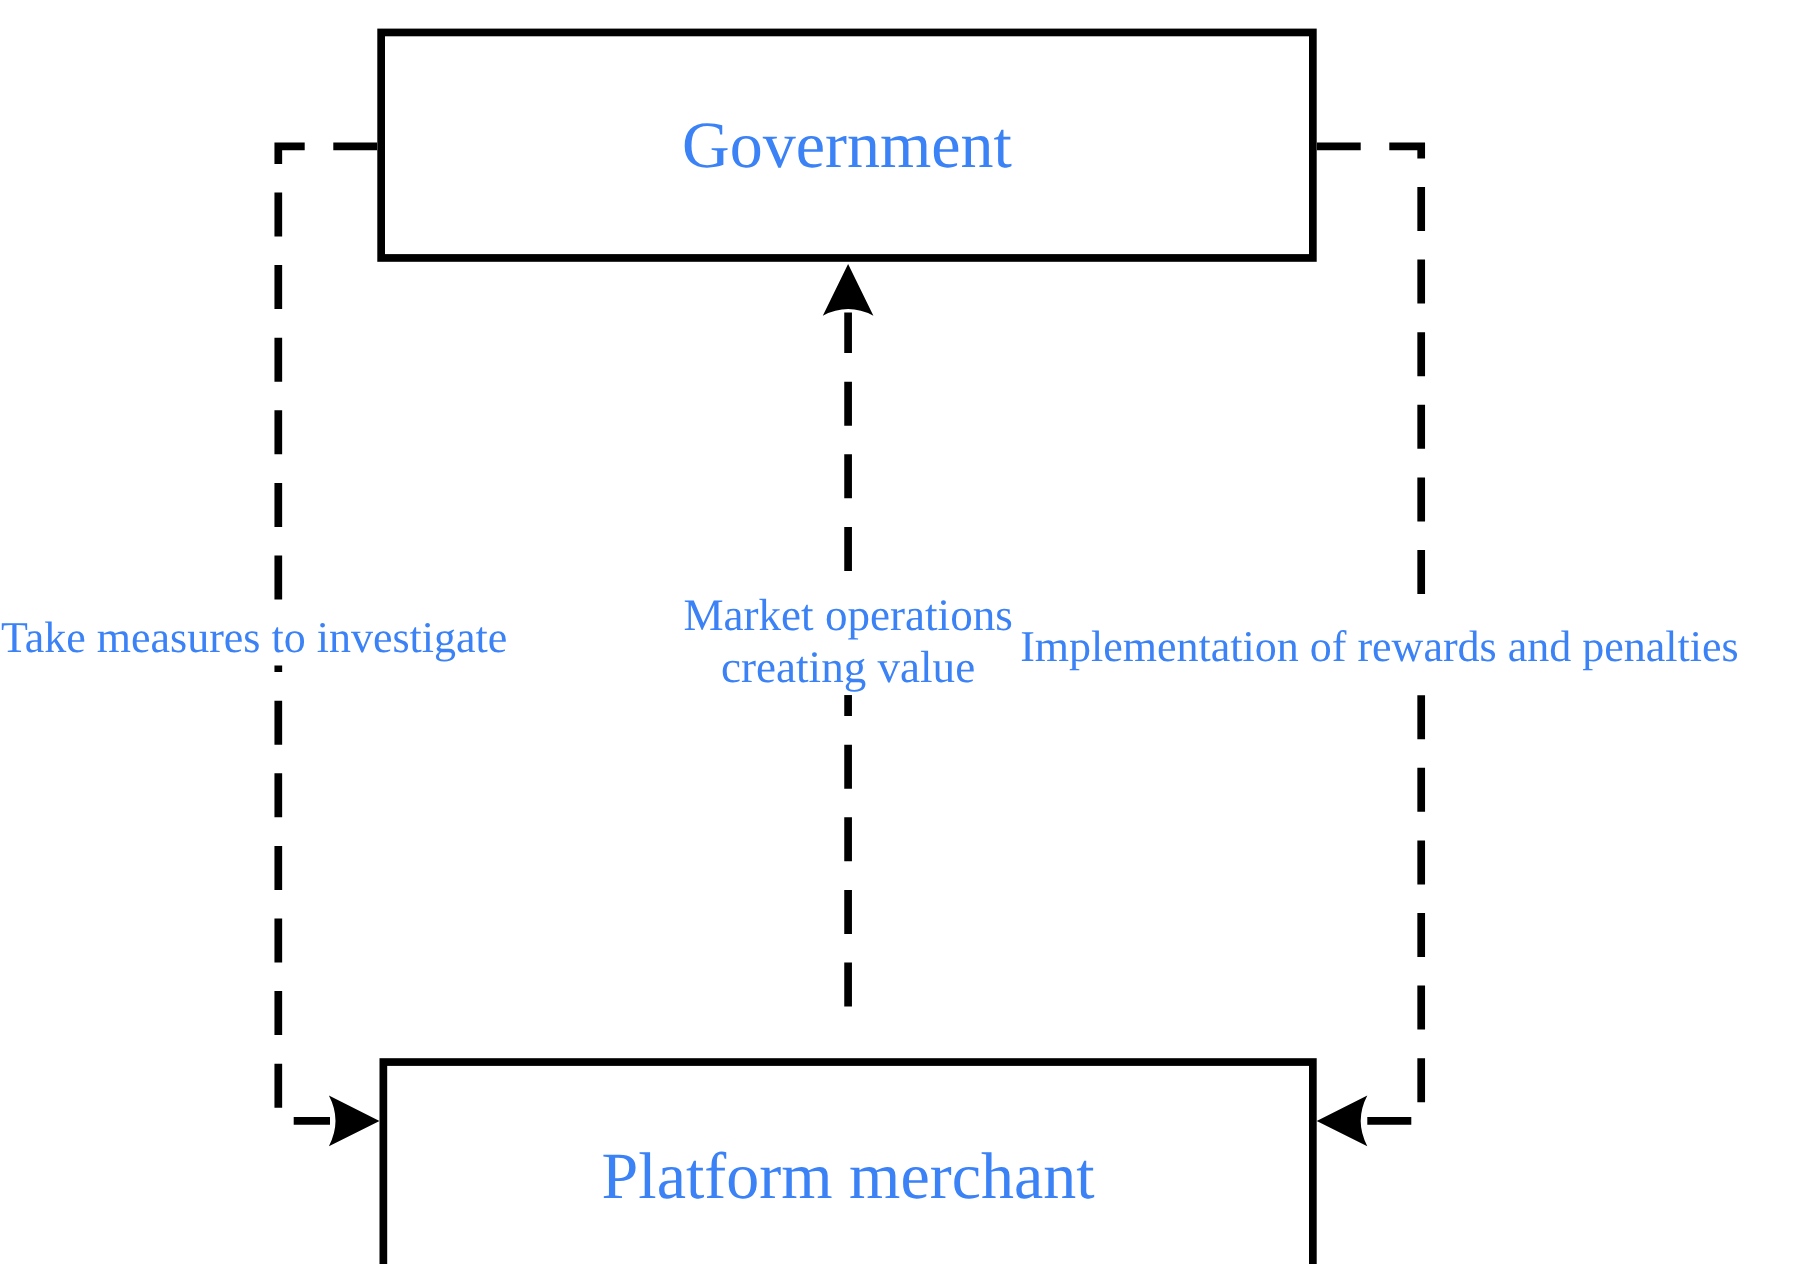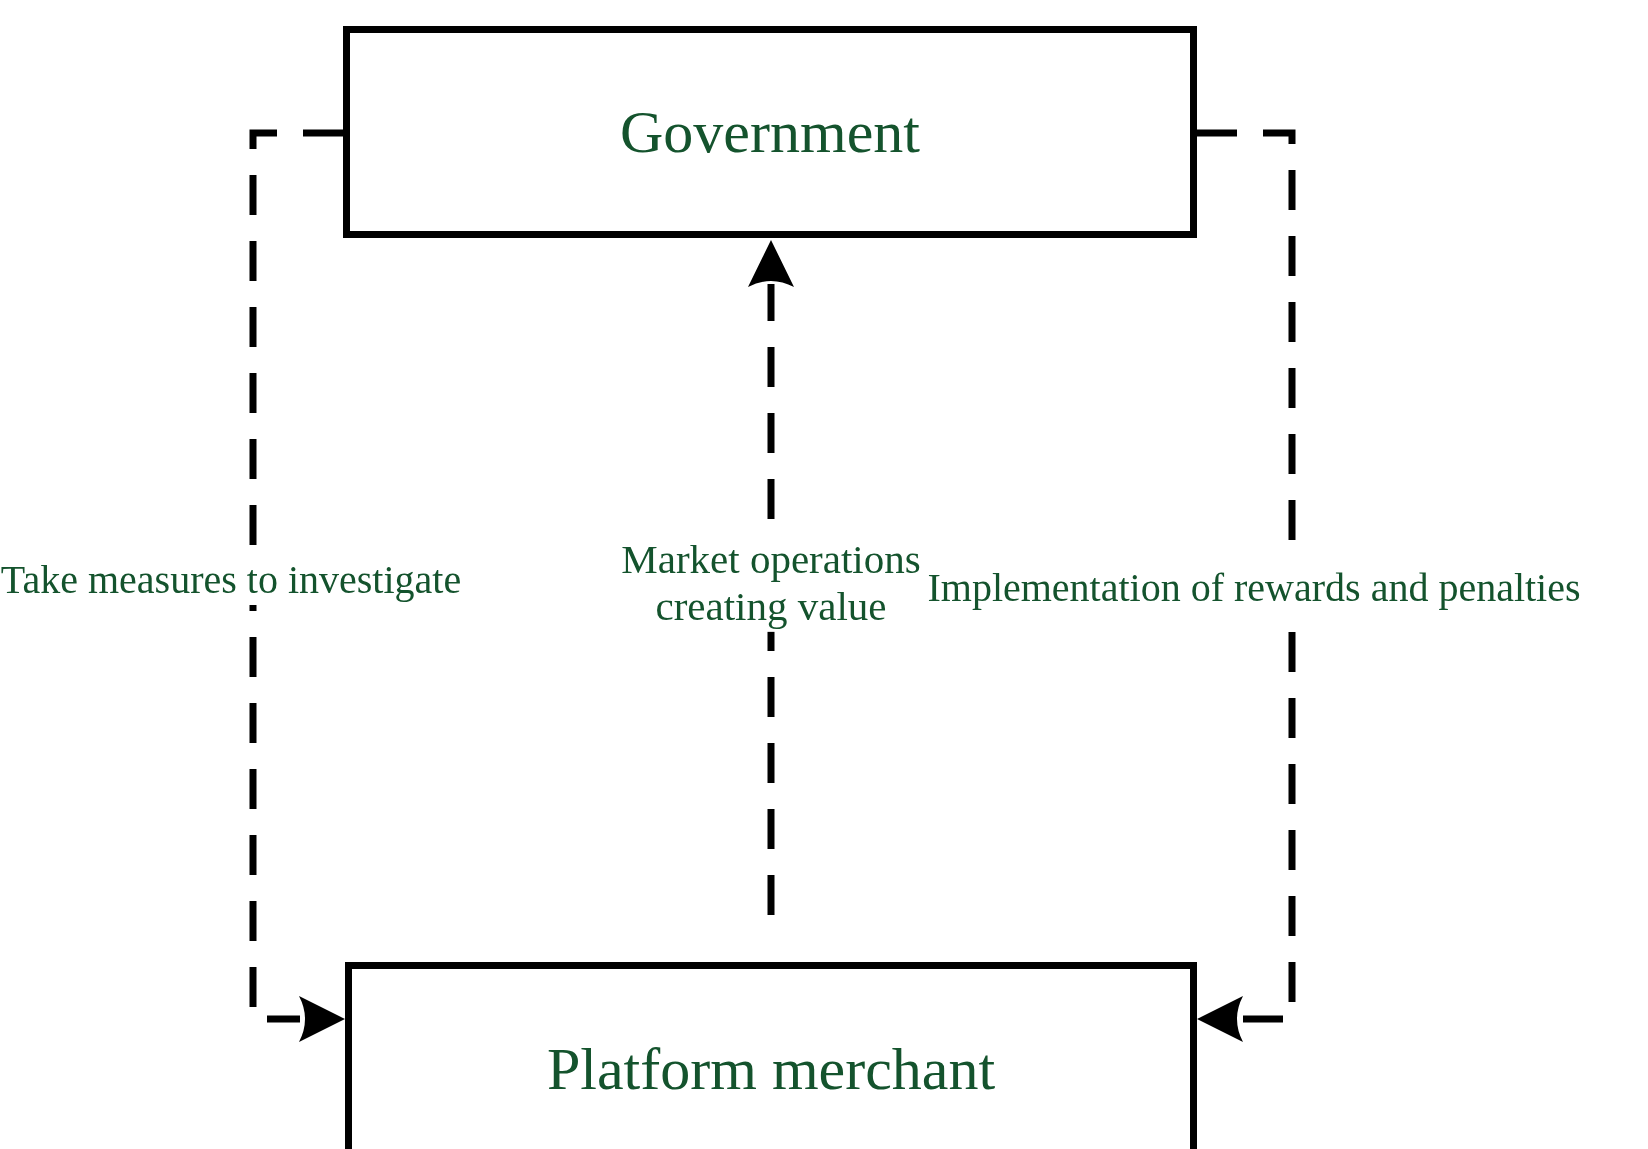"Government" .canvas { color: #14532d -> #3b82f6 }
